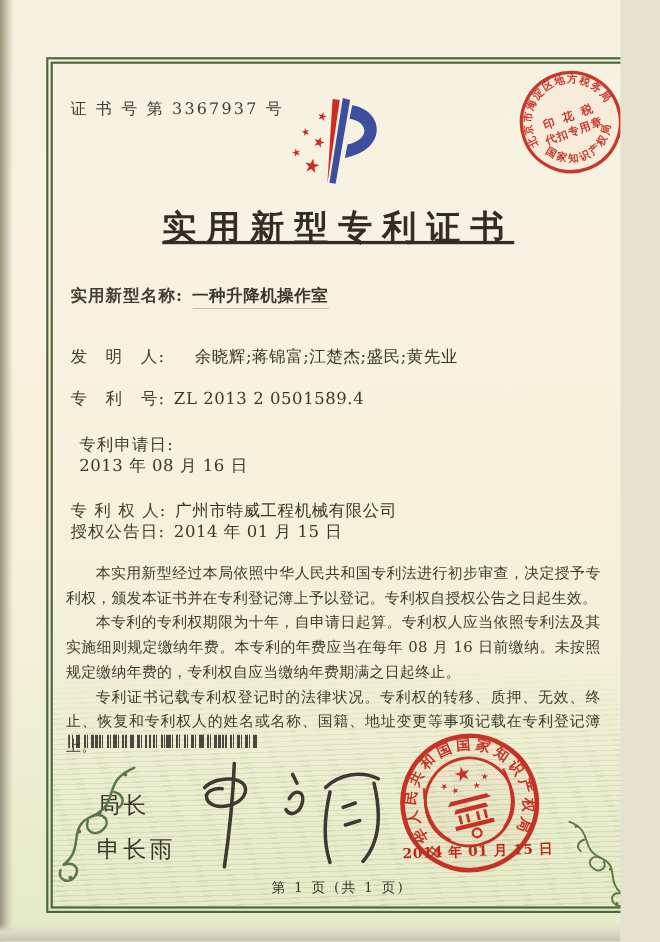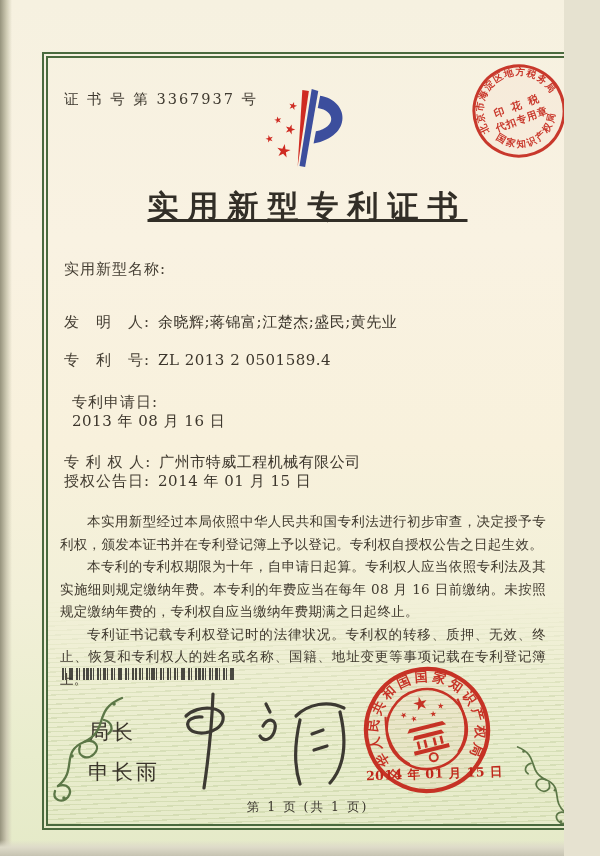"实用新型名称:" .field-row:nth-child(1) { font-weight: none -> bold }
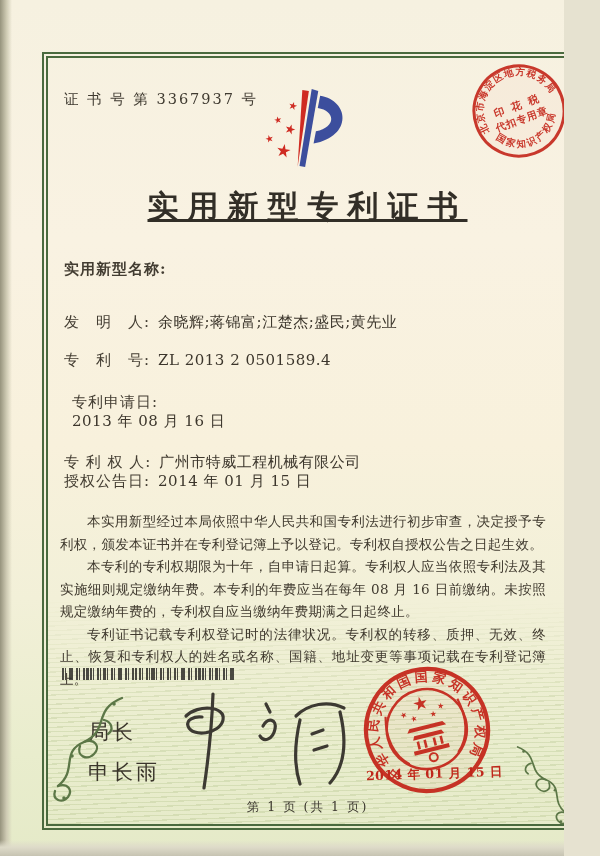"一种升降机操作室" span.val { html: none -> <span>一种升降机操作室</span> }
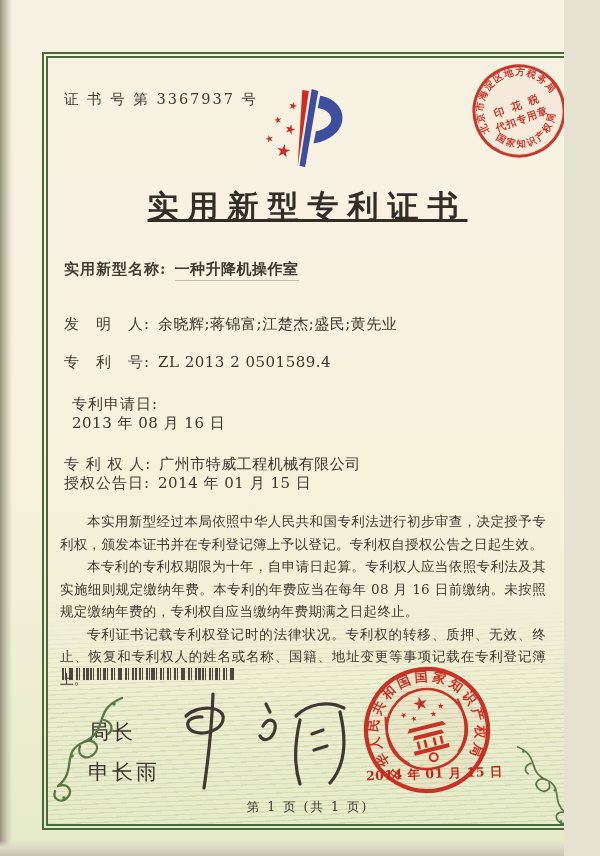"发 明 人:" .field-row:nth-child(2) { gap: none -> 19px }
